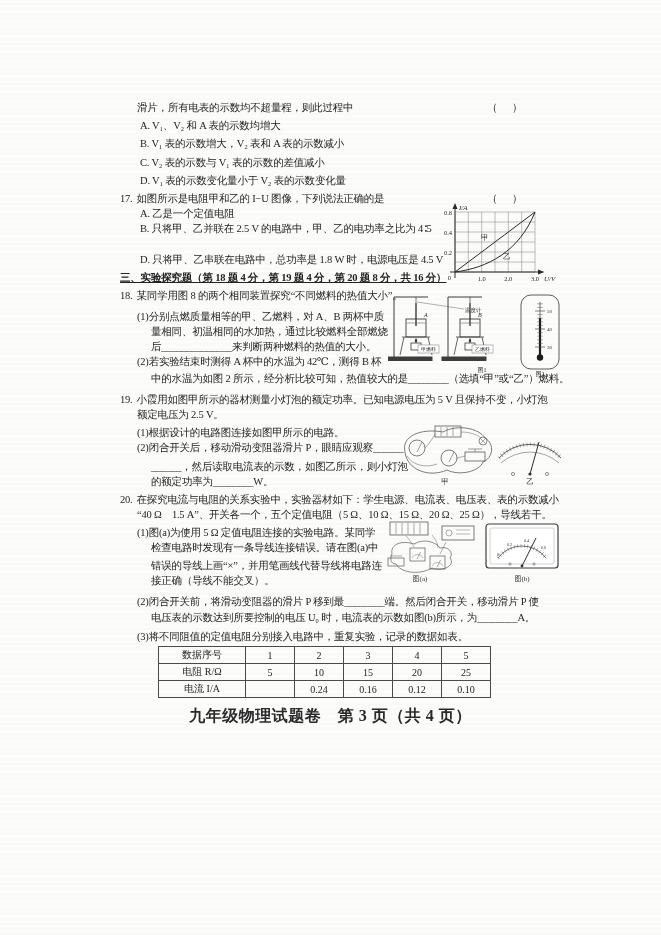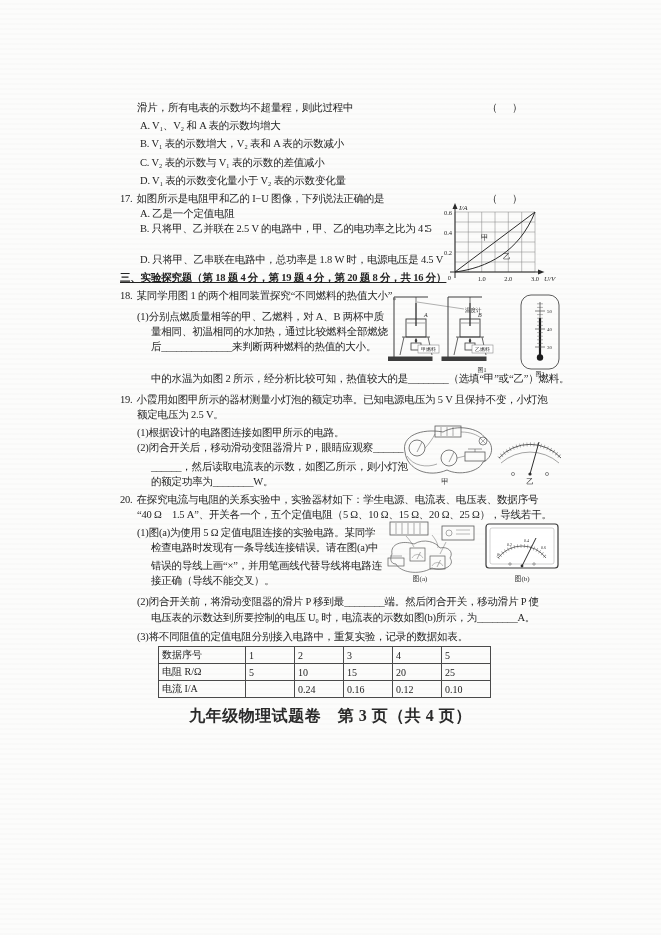"某同学用图 1 的两个相同装置探究“不同燃料的热值大小”。" span { text: 1 -> 8 }
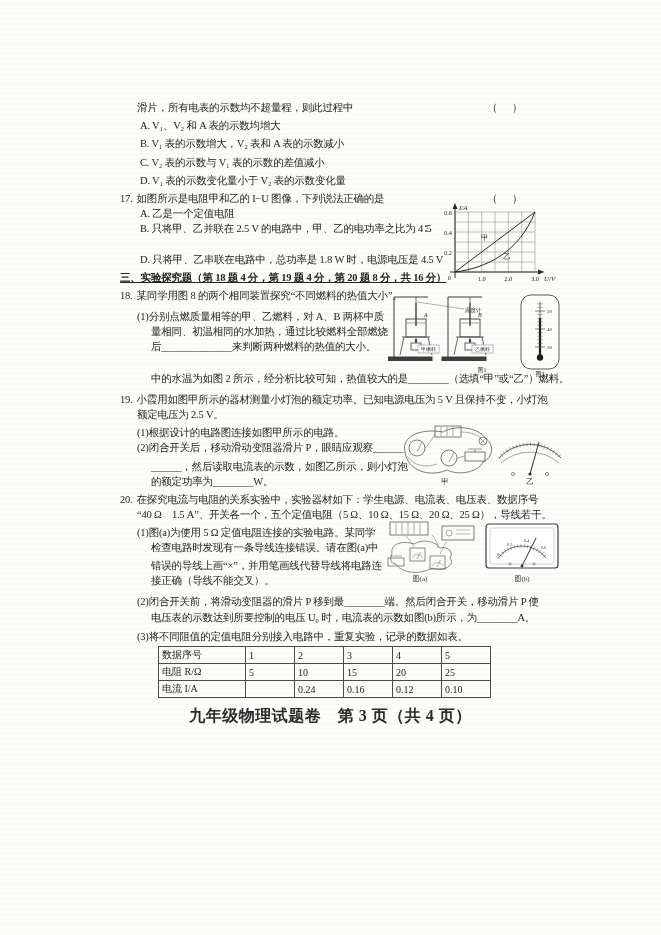"(2)若实验结束时测得 A 杯中的水温为 42℃，测得 B" div.ln { html: none -> <div>(2)若实验结束时测得 A 杯中的水温为 42℃，测得 B 杯</div> }
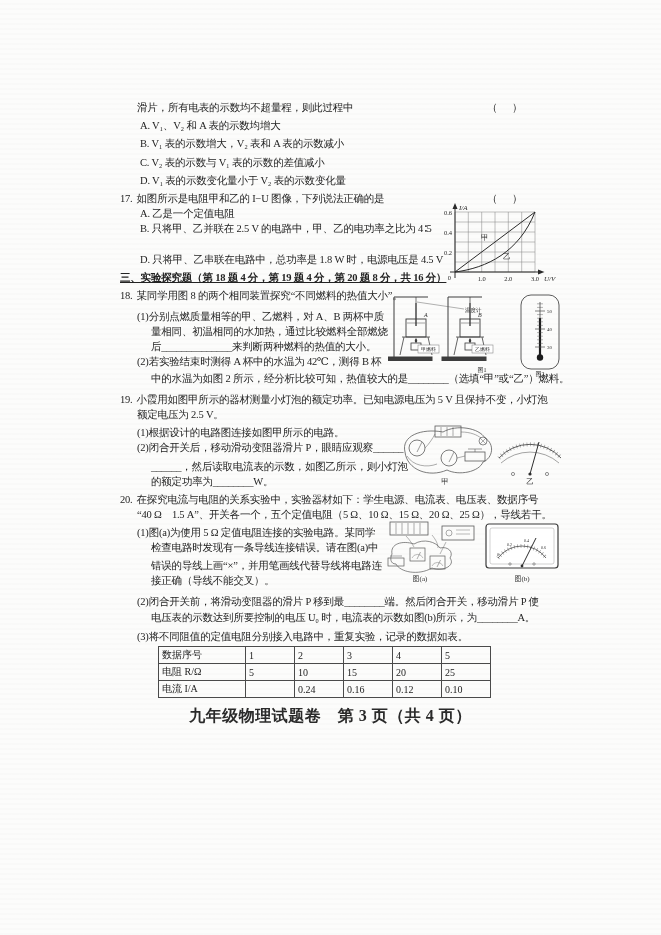"在探究电流与电阻的关系实验中，实验器材如下：学生电源、电流表、电压表、数据序号" span { text: 数据序号 -> 表的示数减小 }
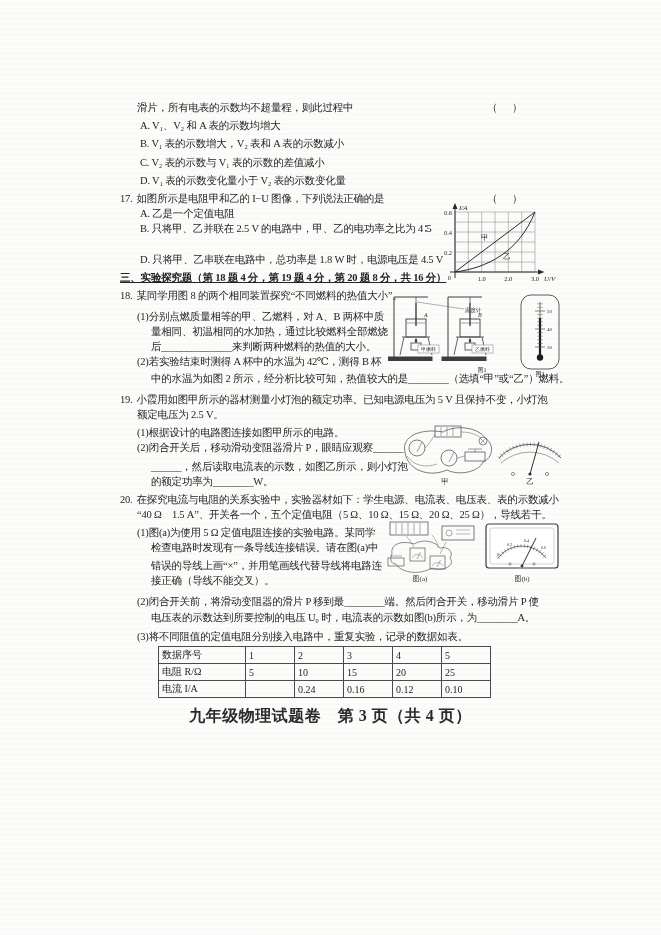"数据序号" table.data td { text-align: left -> center }
